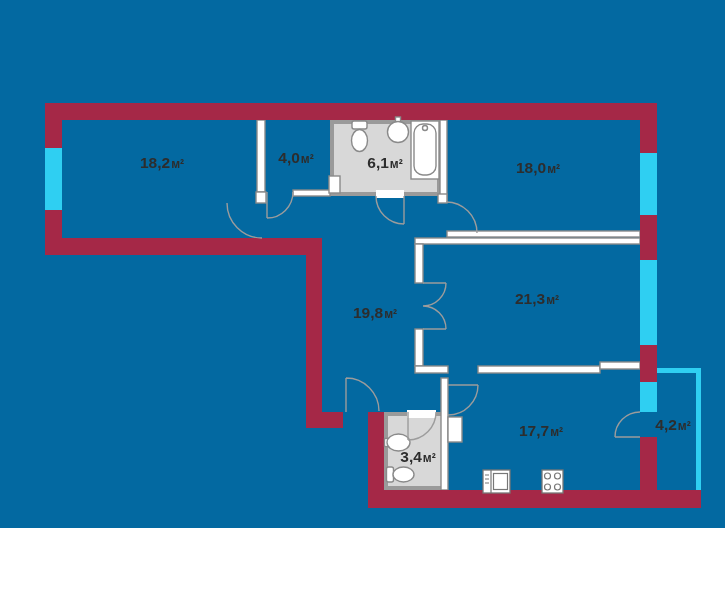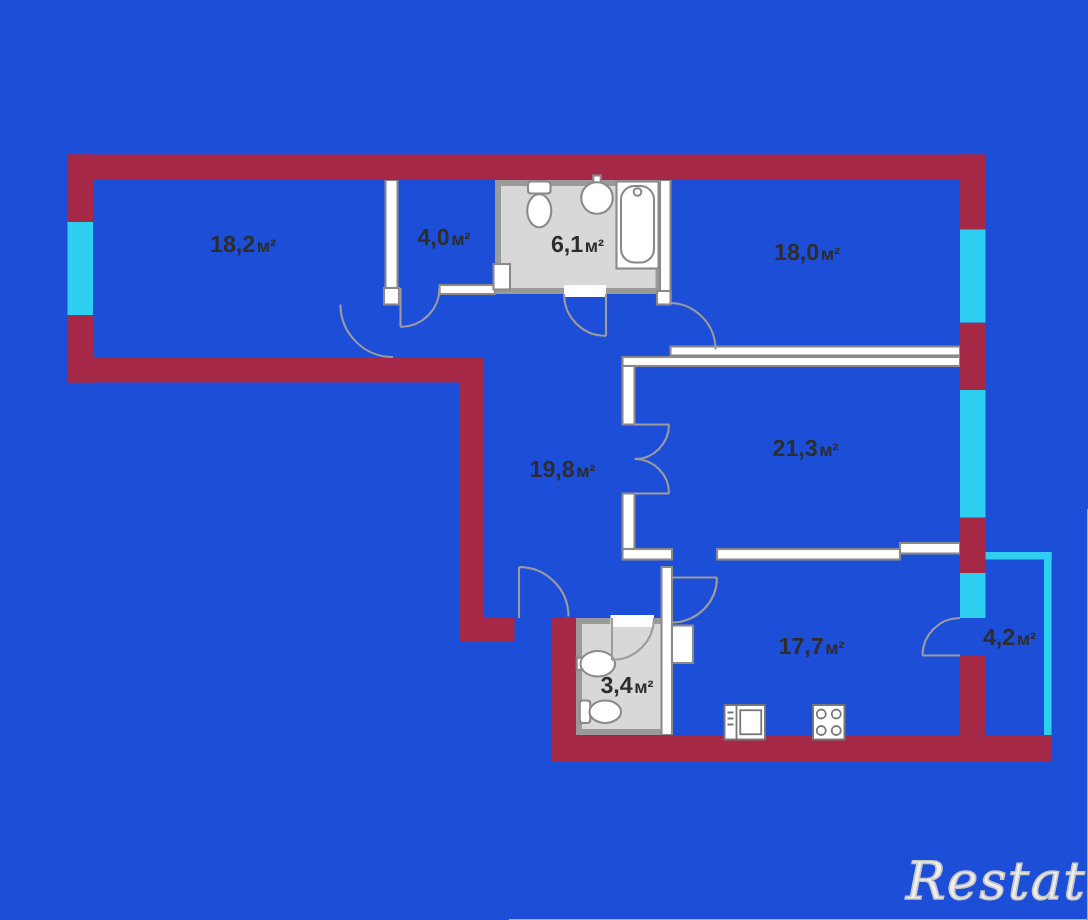"18,2м²" .stage { background: #1d4ed8 -> #0369a1; height: 613px -> 528px }
